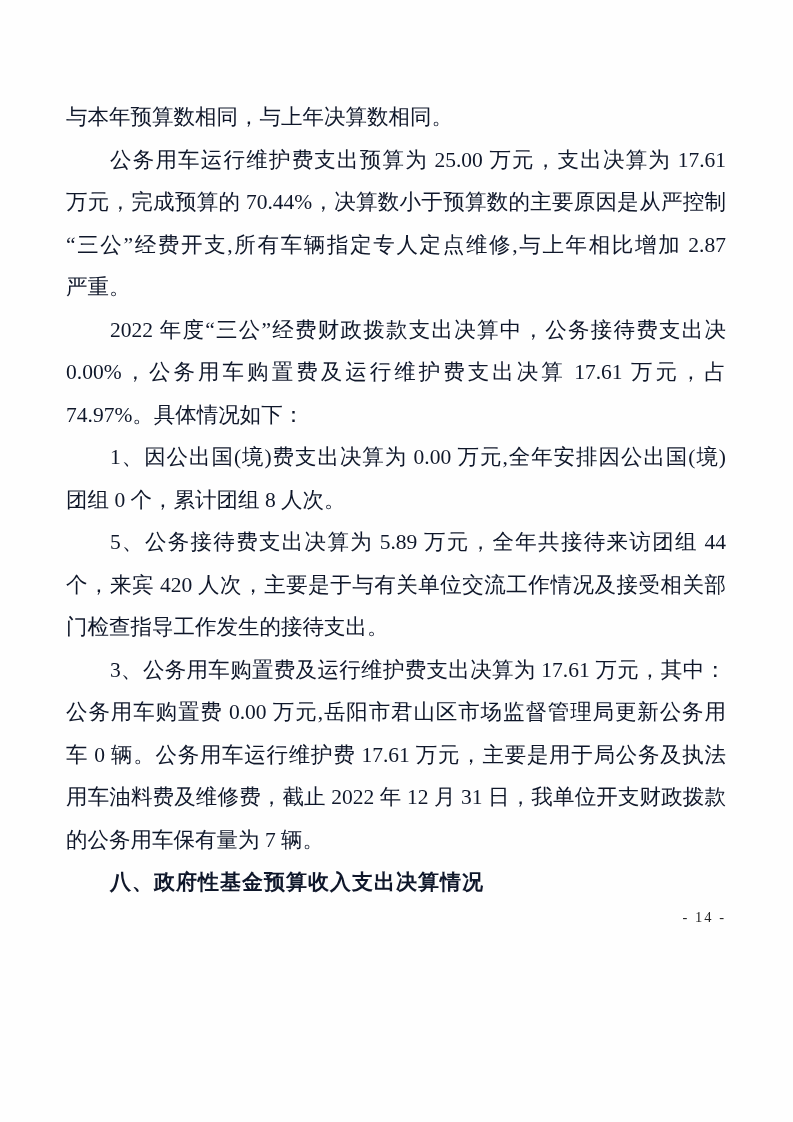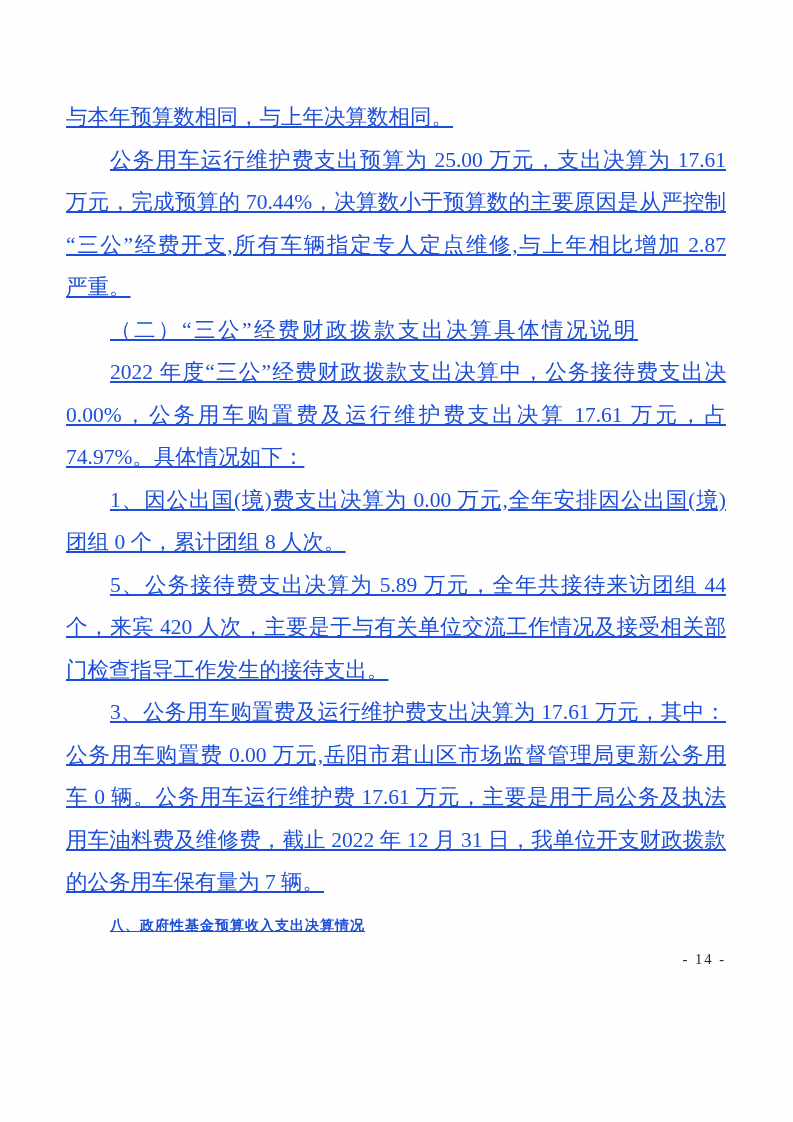"与本年预算数相同，与上年决算数相同。" .line { color: #1d4ed8 -> #0f172a; text-decoration: underline -> none }
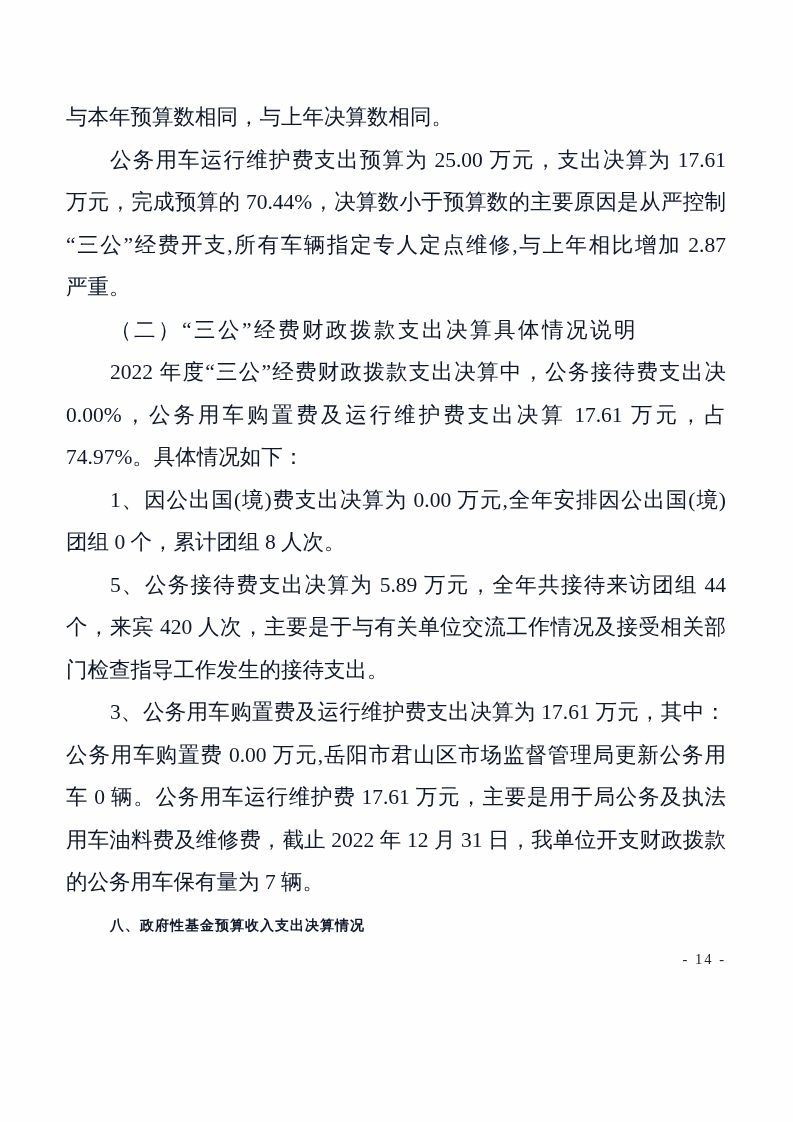"（二）“三公”经费财政拨款支出决算具体情况说明" div.line { html: <div>（二）“三公”经费财政拨款支出决算具体情况说明</div> -> none }
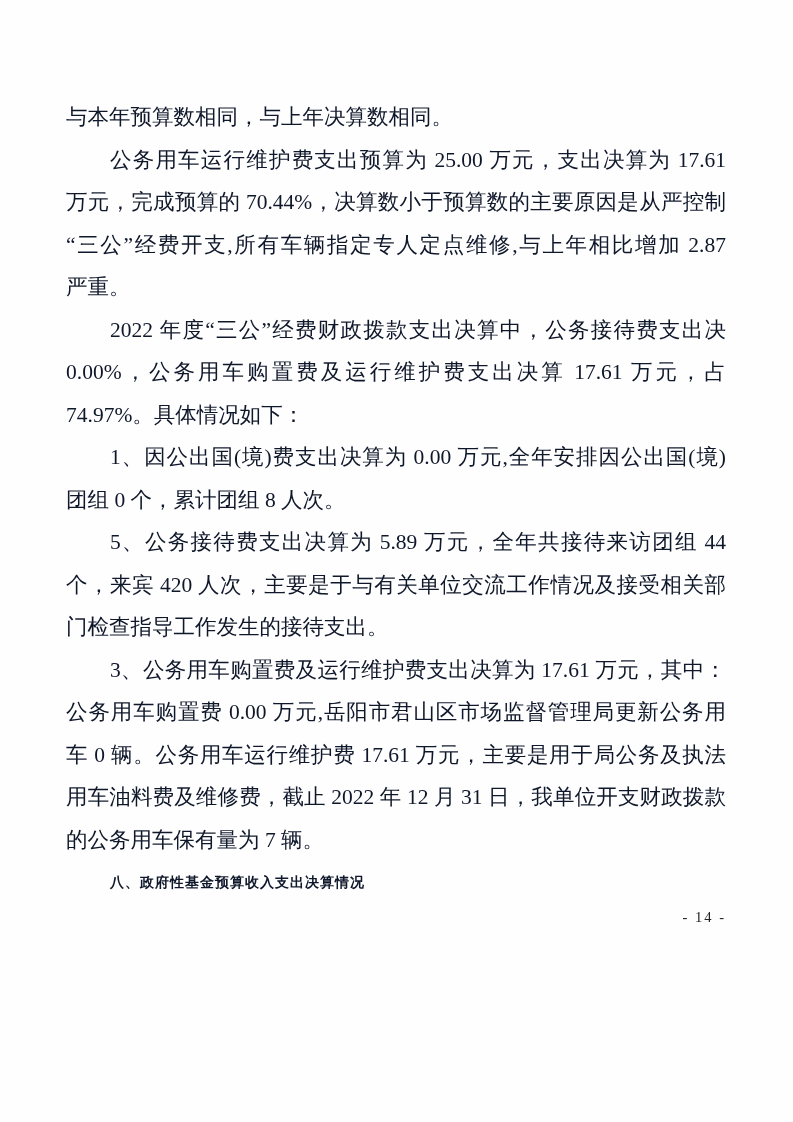"八、政府性基金预算收入支出决算情况" .heading { font-size: 14px -> 21px }
